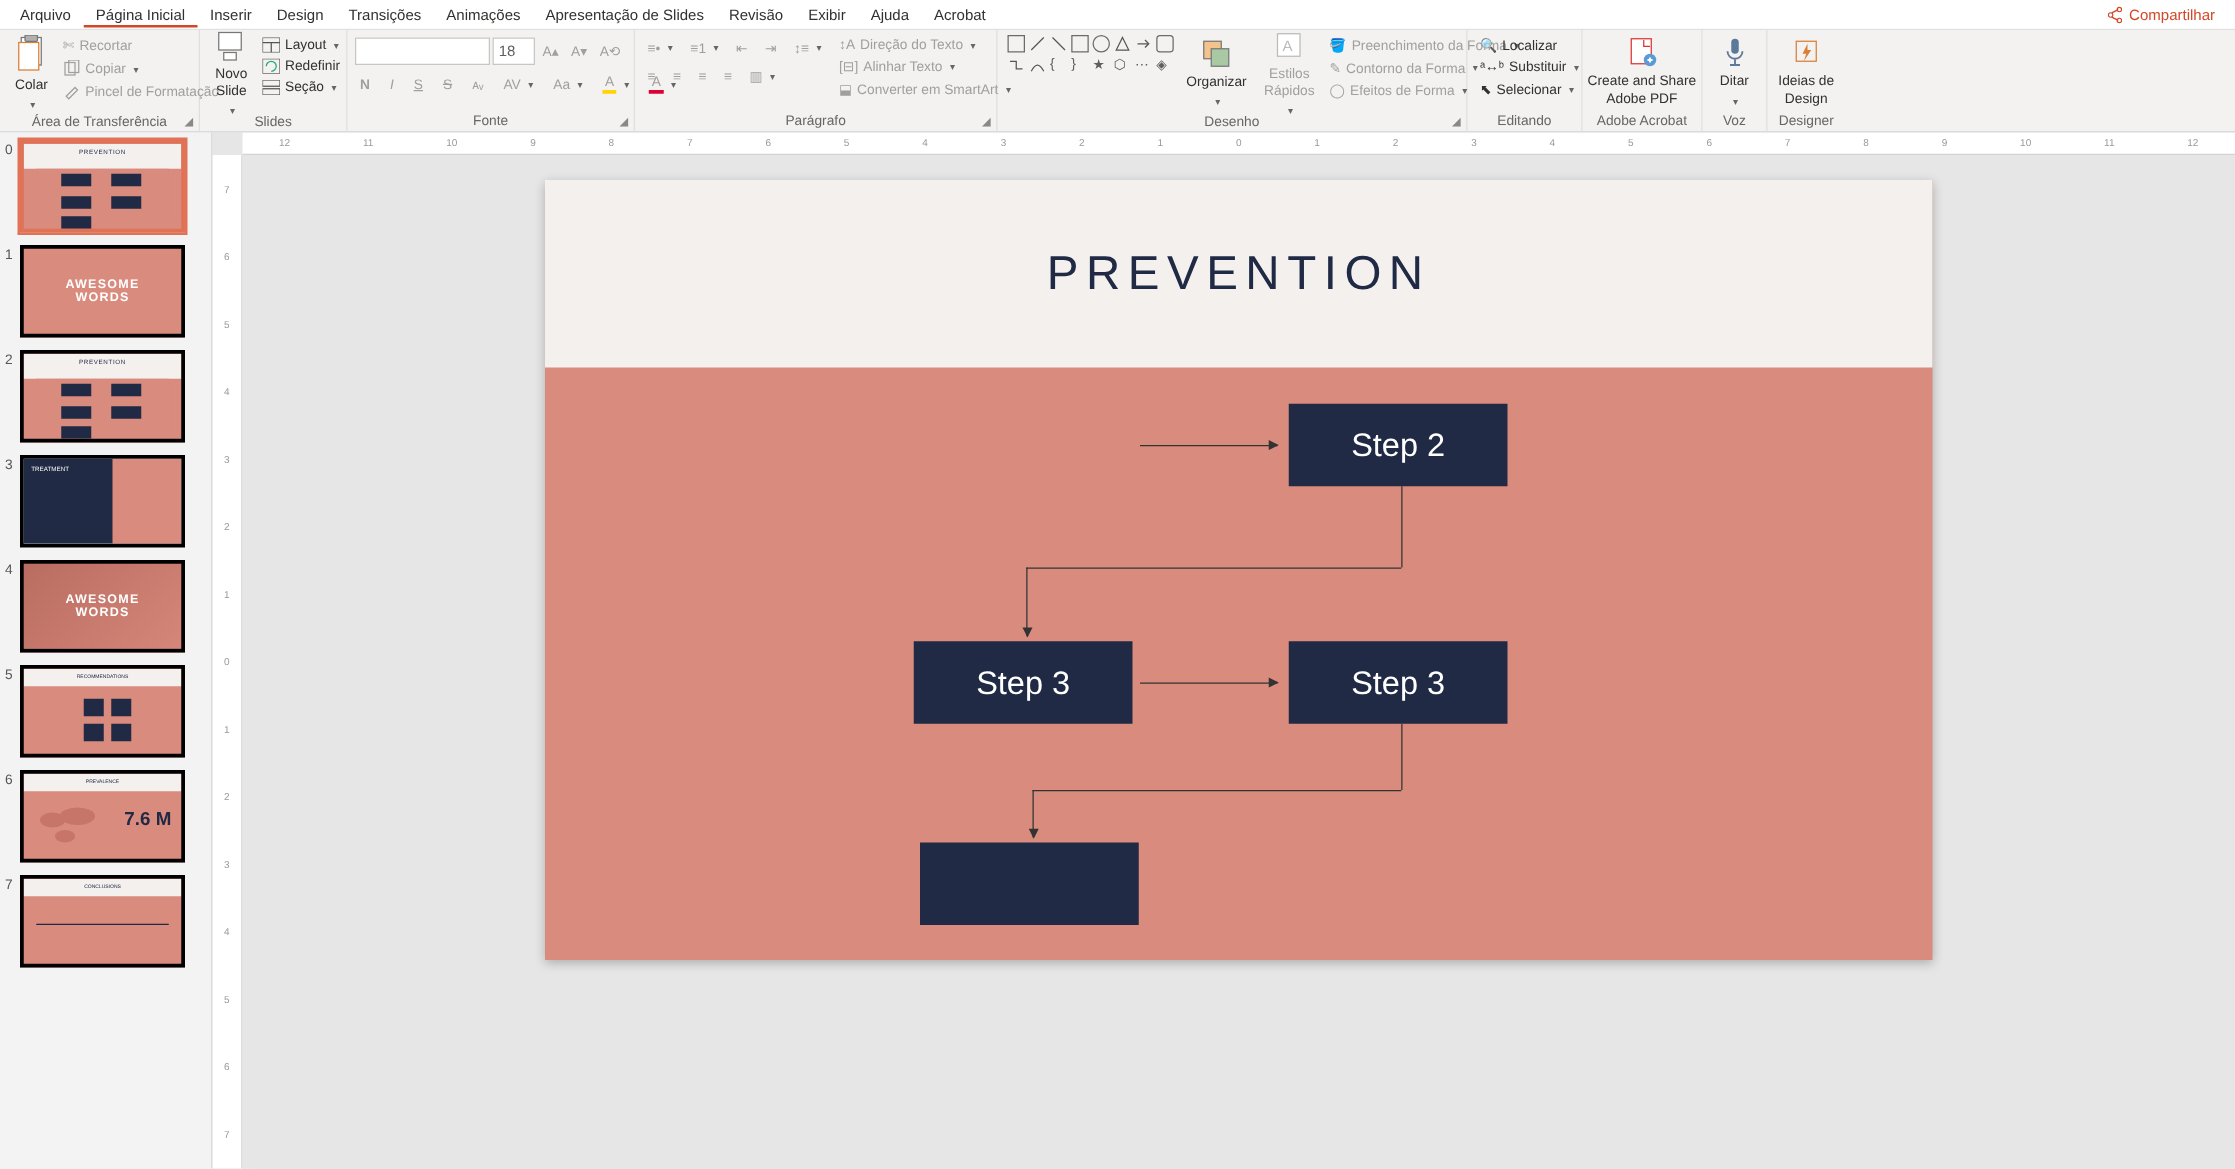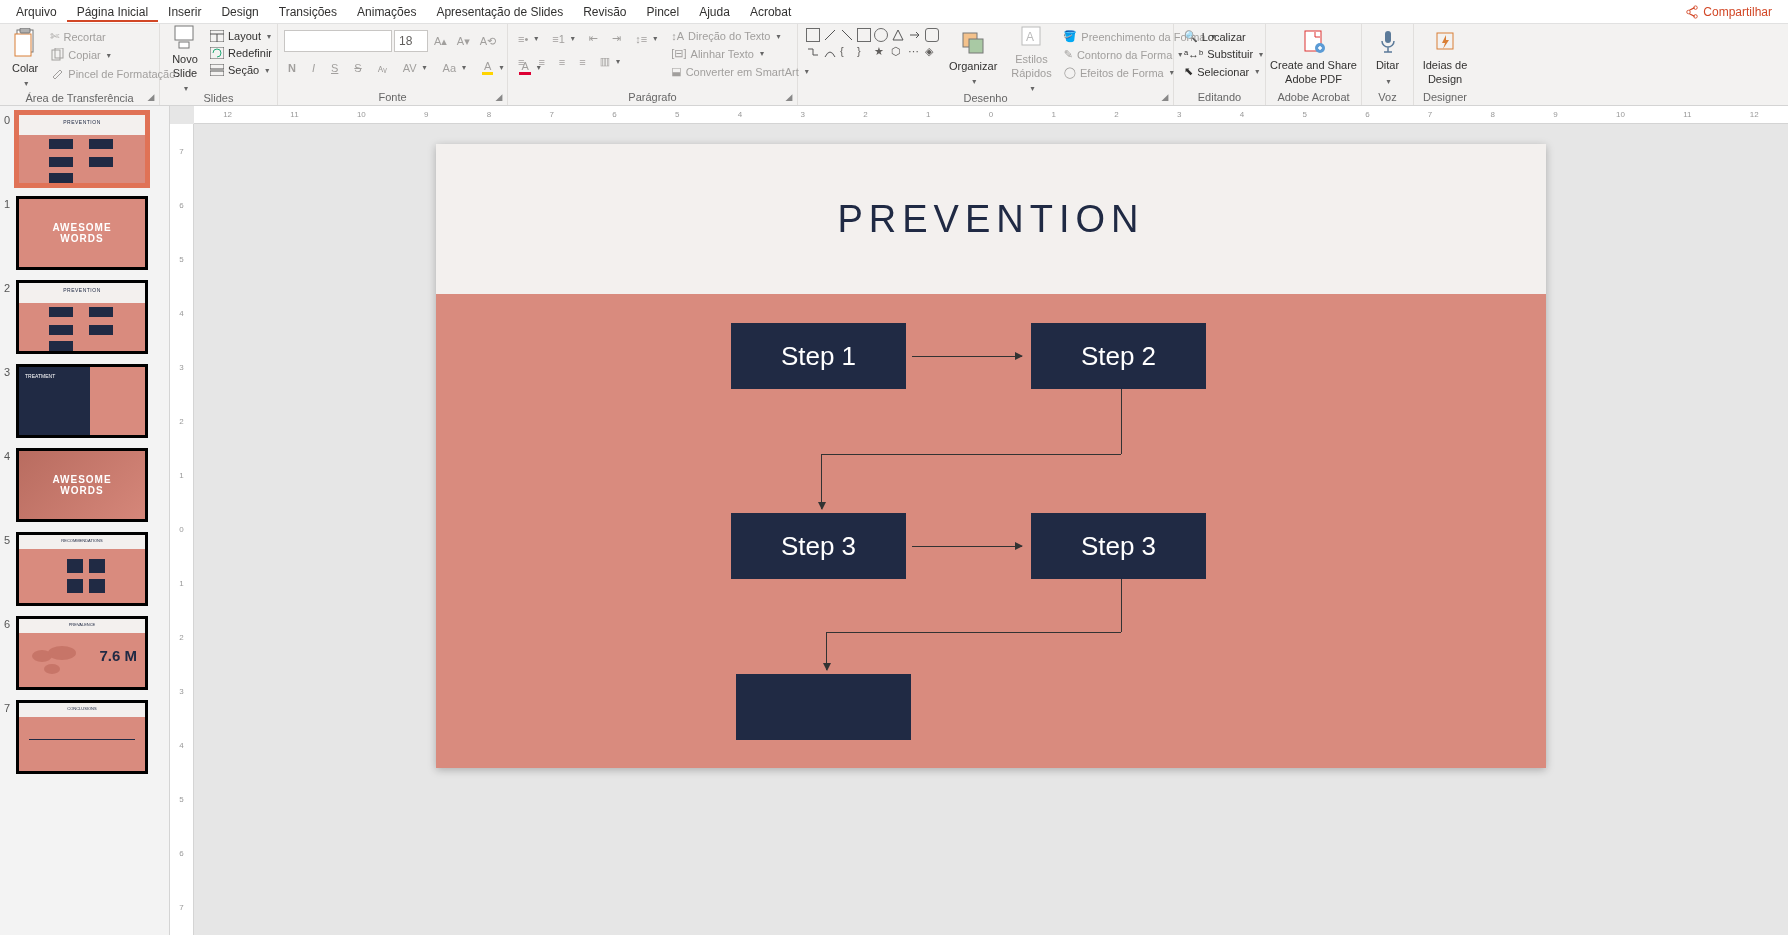"Pincel" div.menu-item { text: Pincel -> Exibir }
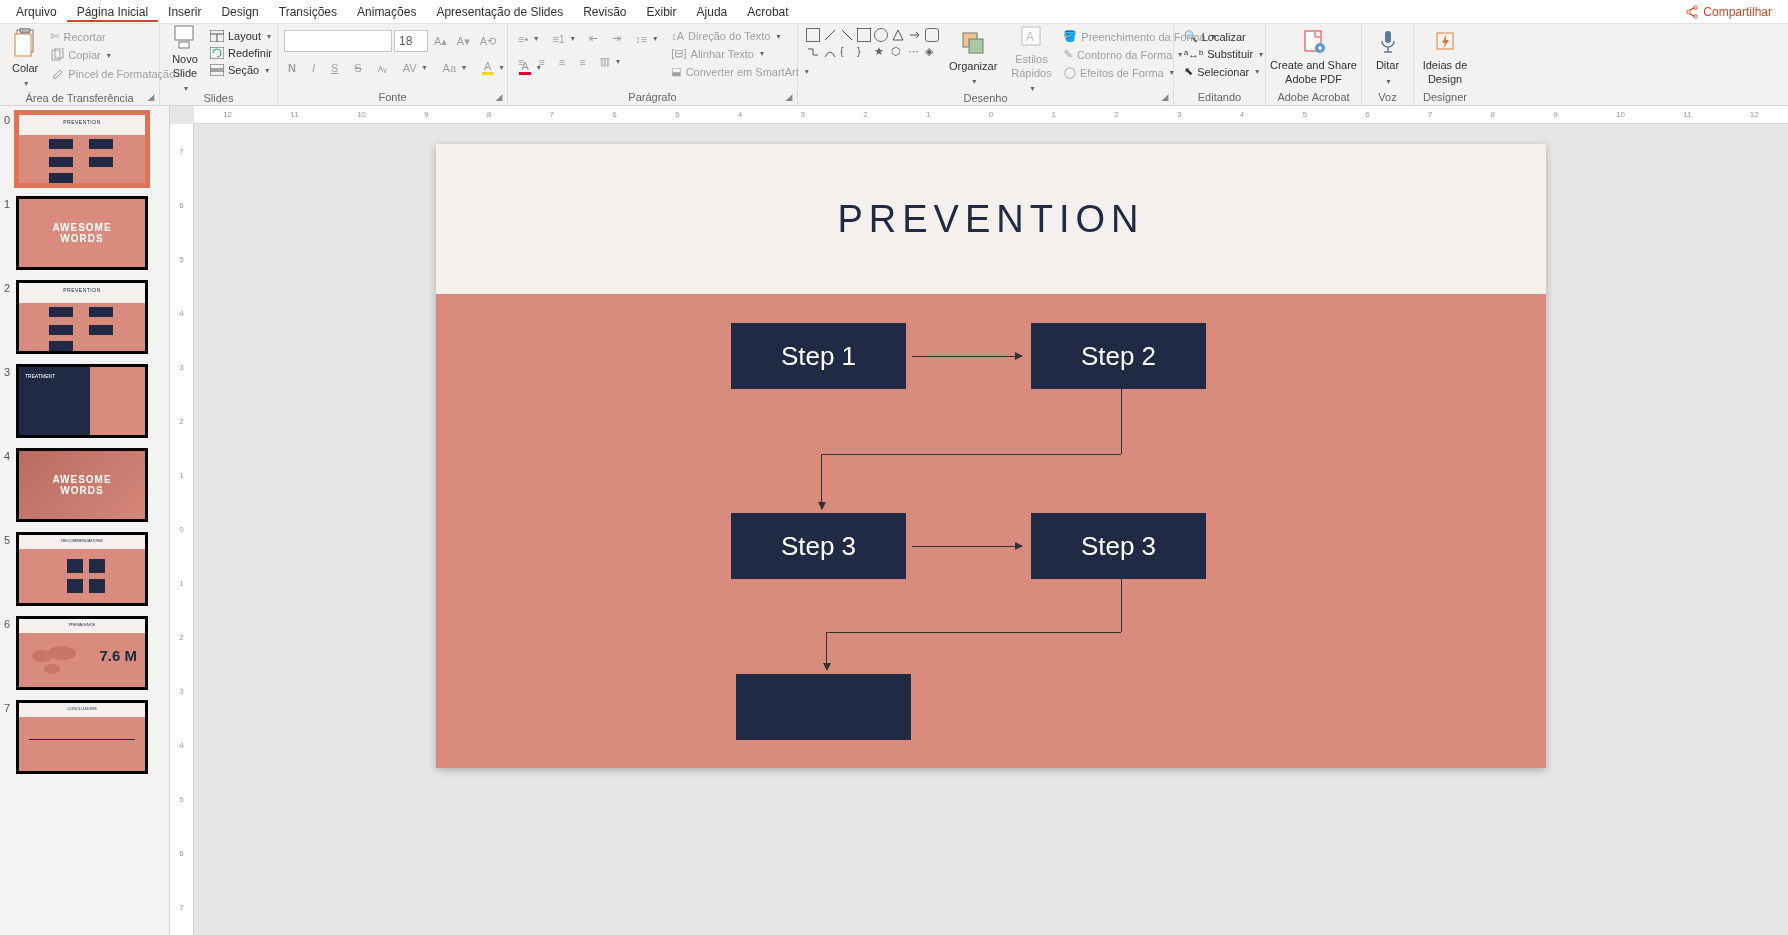"Step 1" div.flow-box { html: <div>Step 1</div> -> none }
